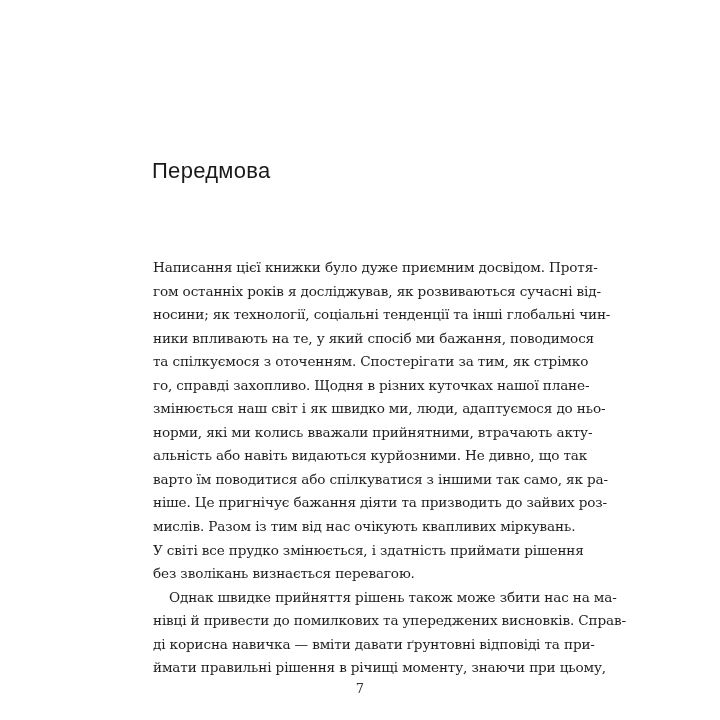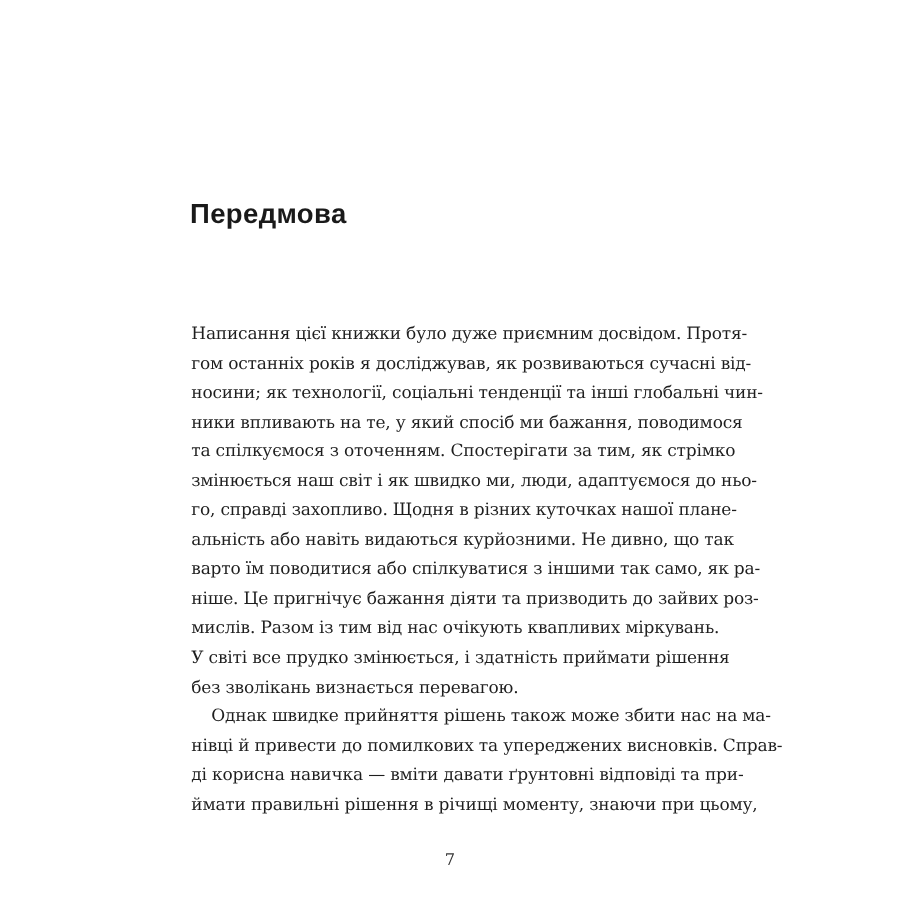"Передмова" .heading { font-weight: bold -> normal }
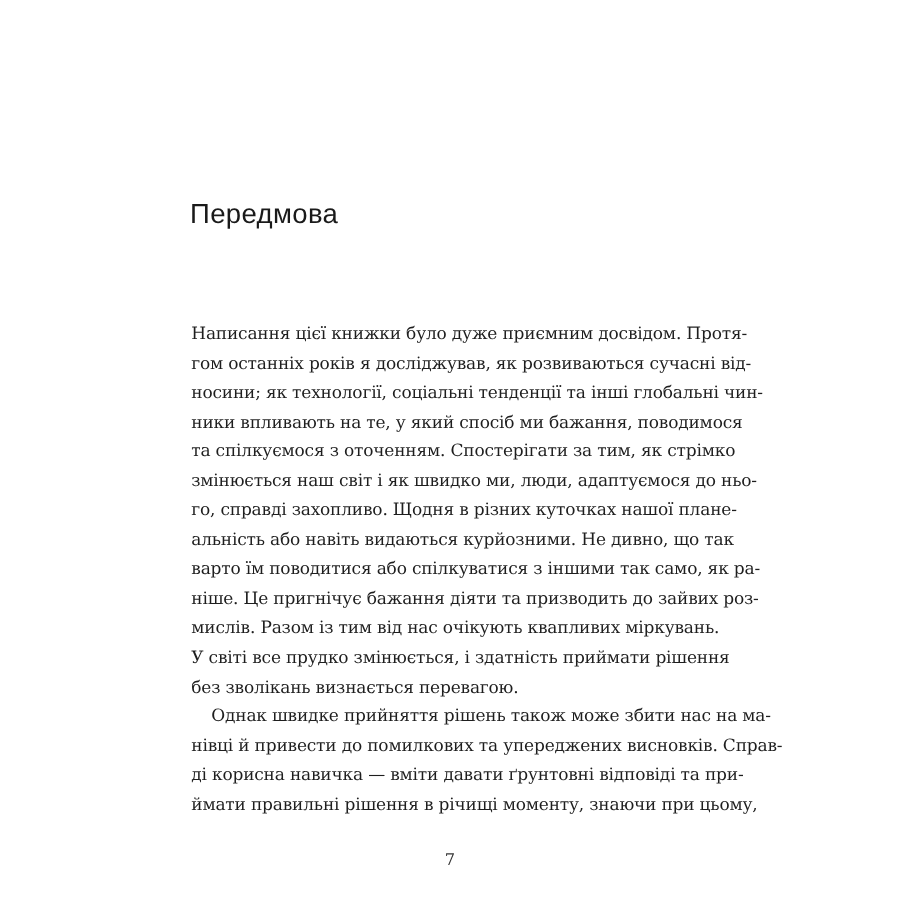"змінюється наш світ і як" span.line { order: before "го, справді захопливо. Щодня в" -> after "го, справді захопливо. Щодня в" }
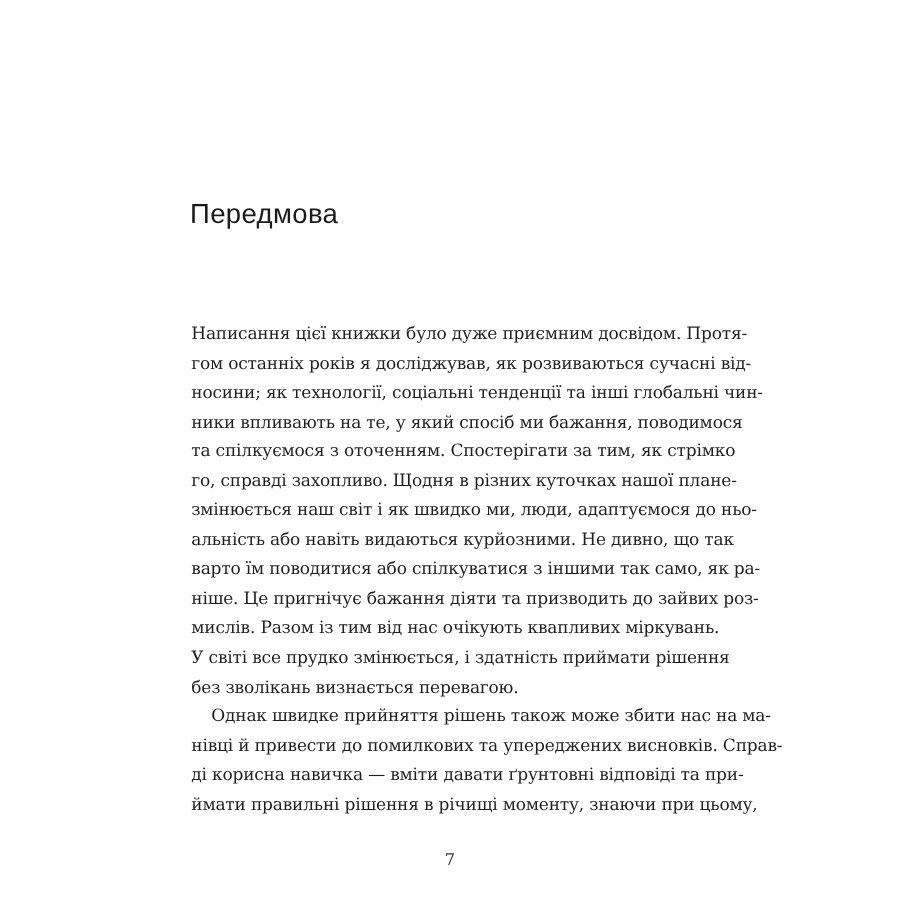"норми, які ми колись вважали" span.line { html: none -> <span>норми, які ми колись вважали прийнятними, втрачають акту-</span> }
